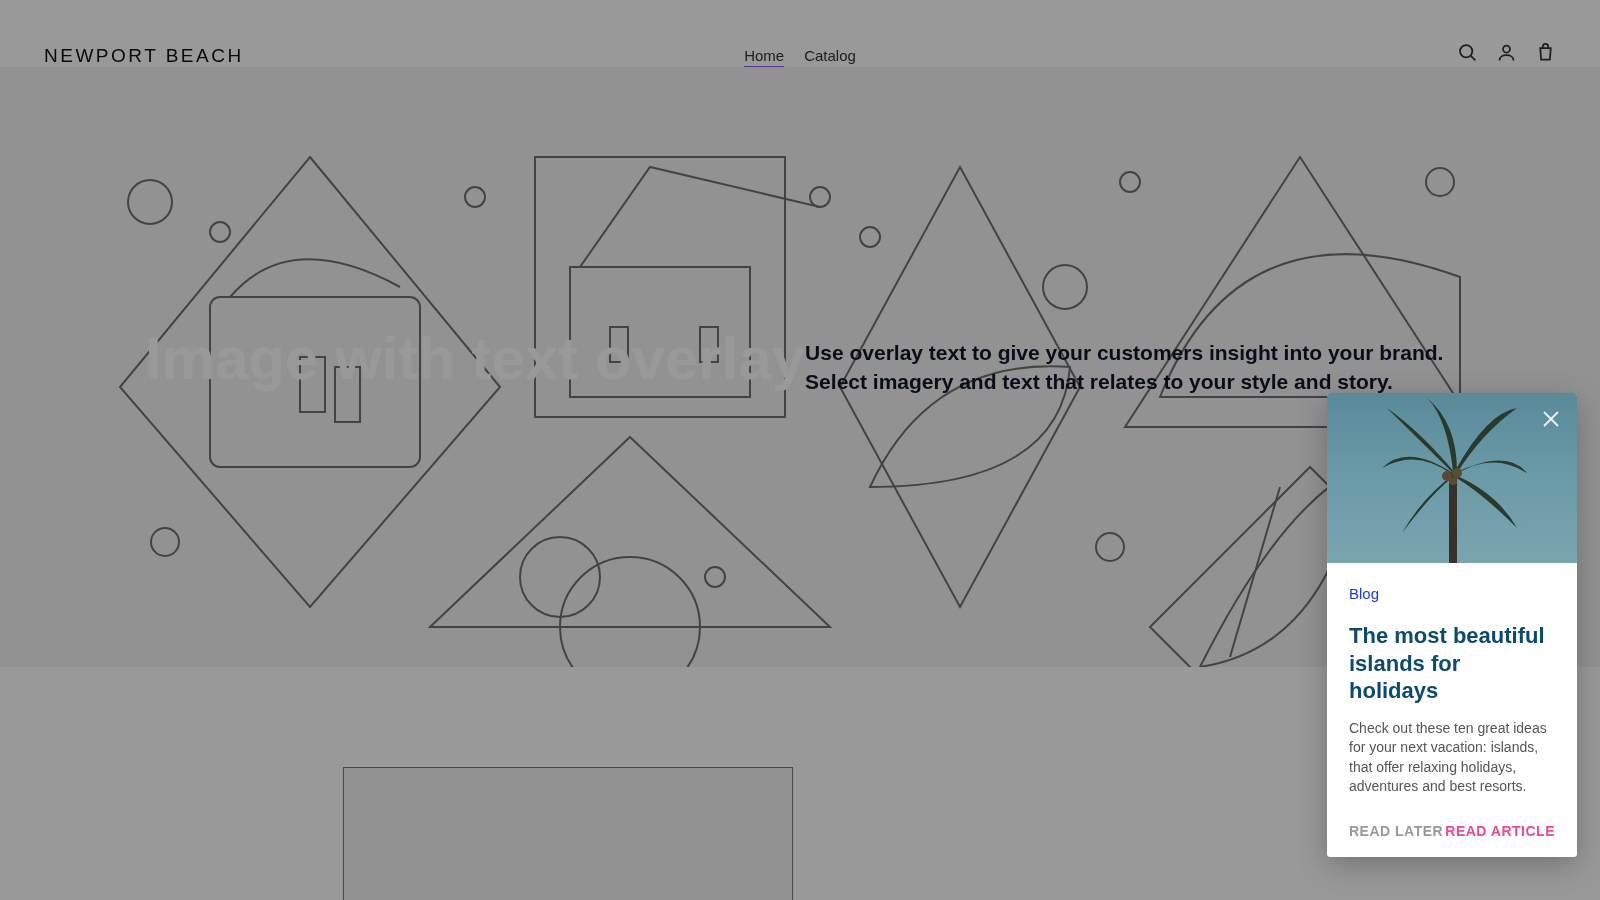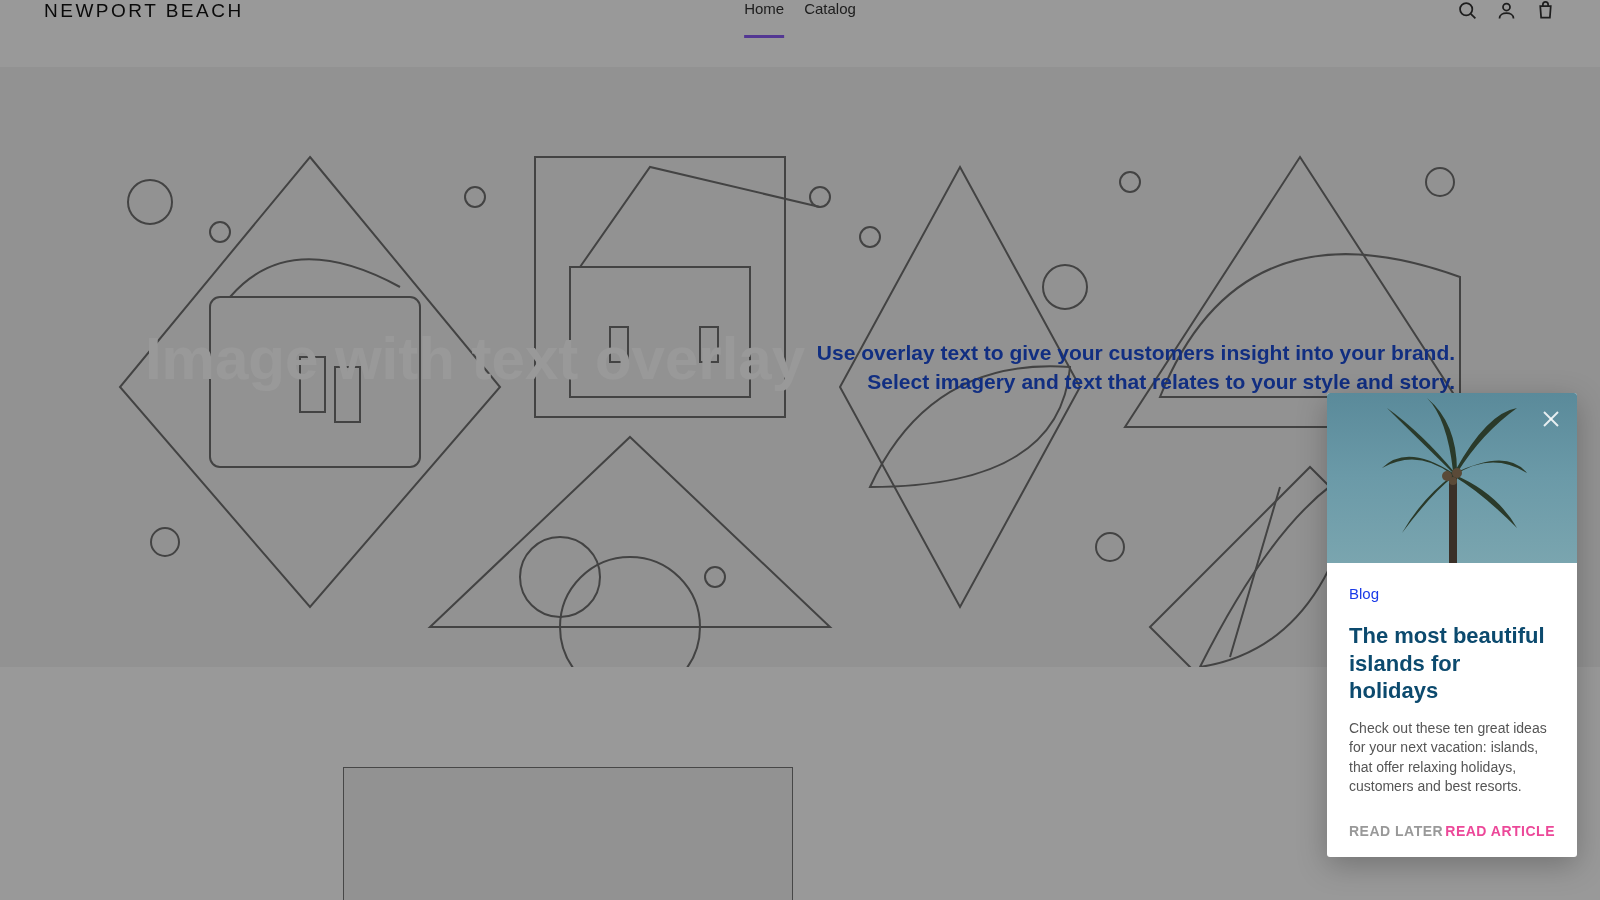"NEWPORT BEACH" .header { align-items: flex-start -> flex-end }
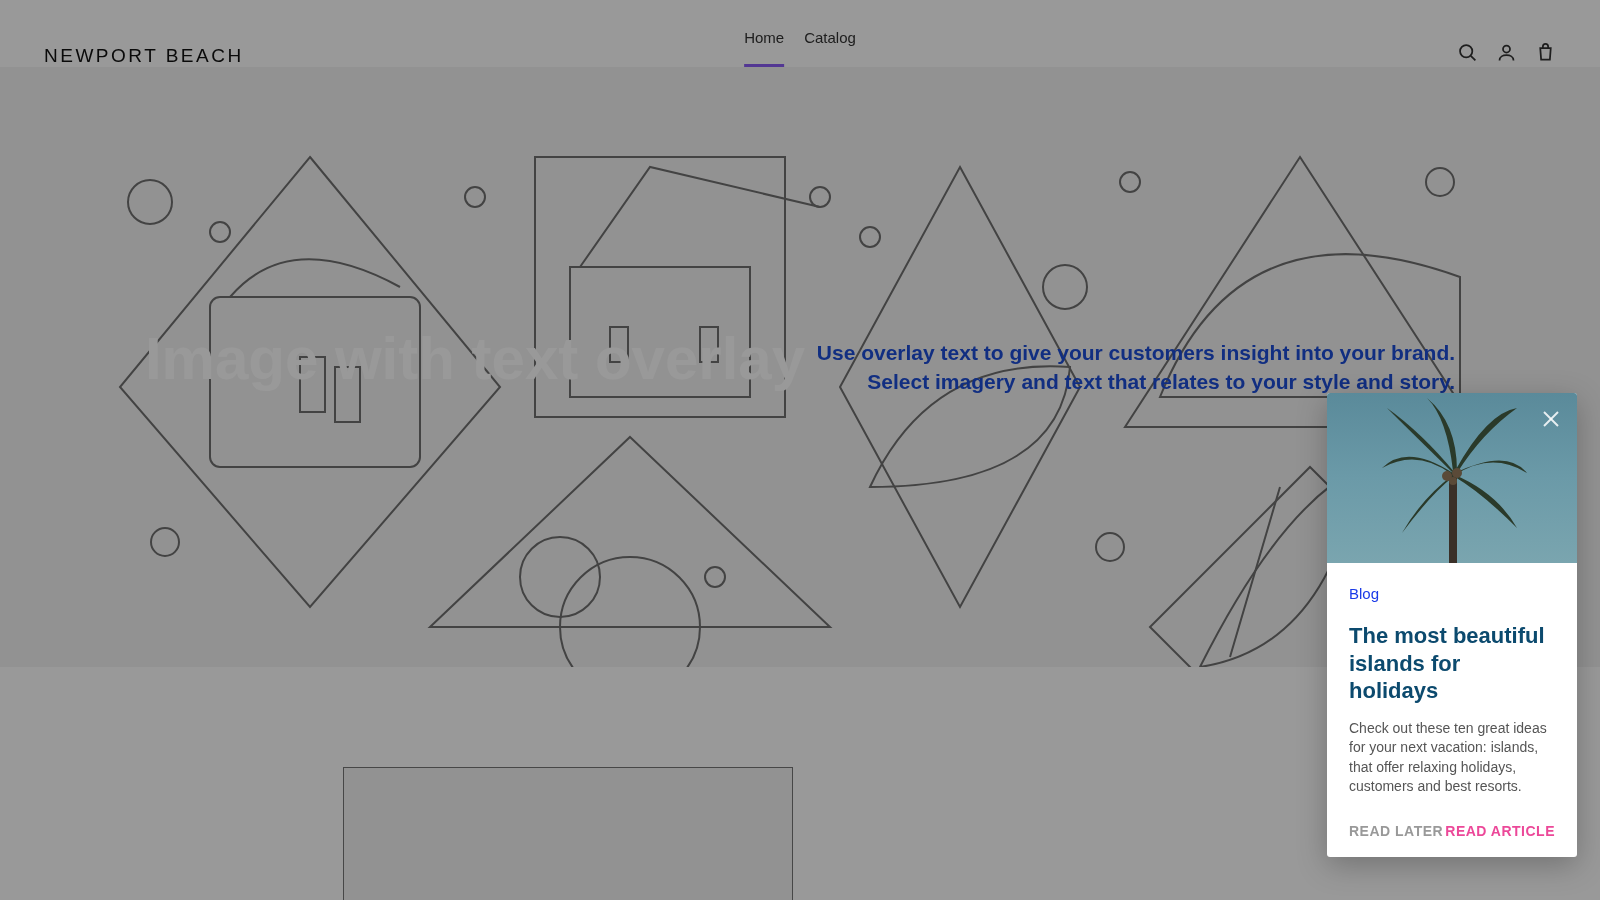"Home" .nav a.active { border-bottom: 3px solid #8b5cf6 -> 1px solid #8b5cf6; padding-bottom: 18px -> 2px }
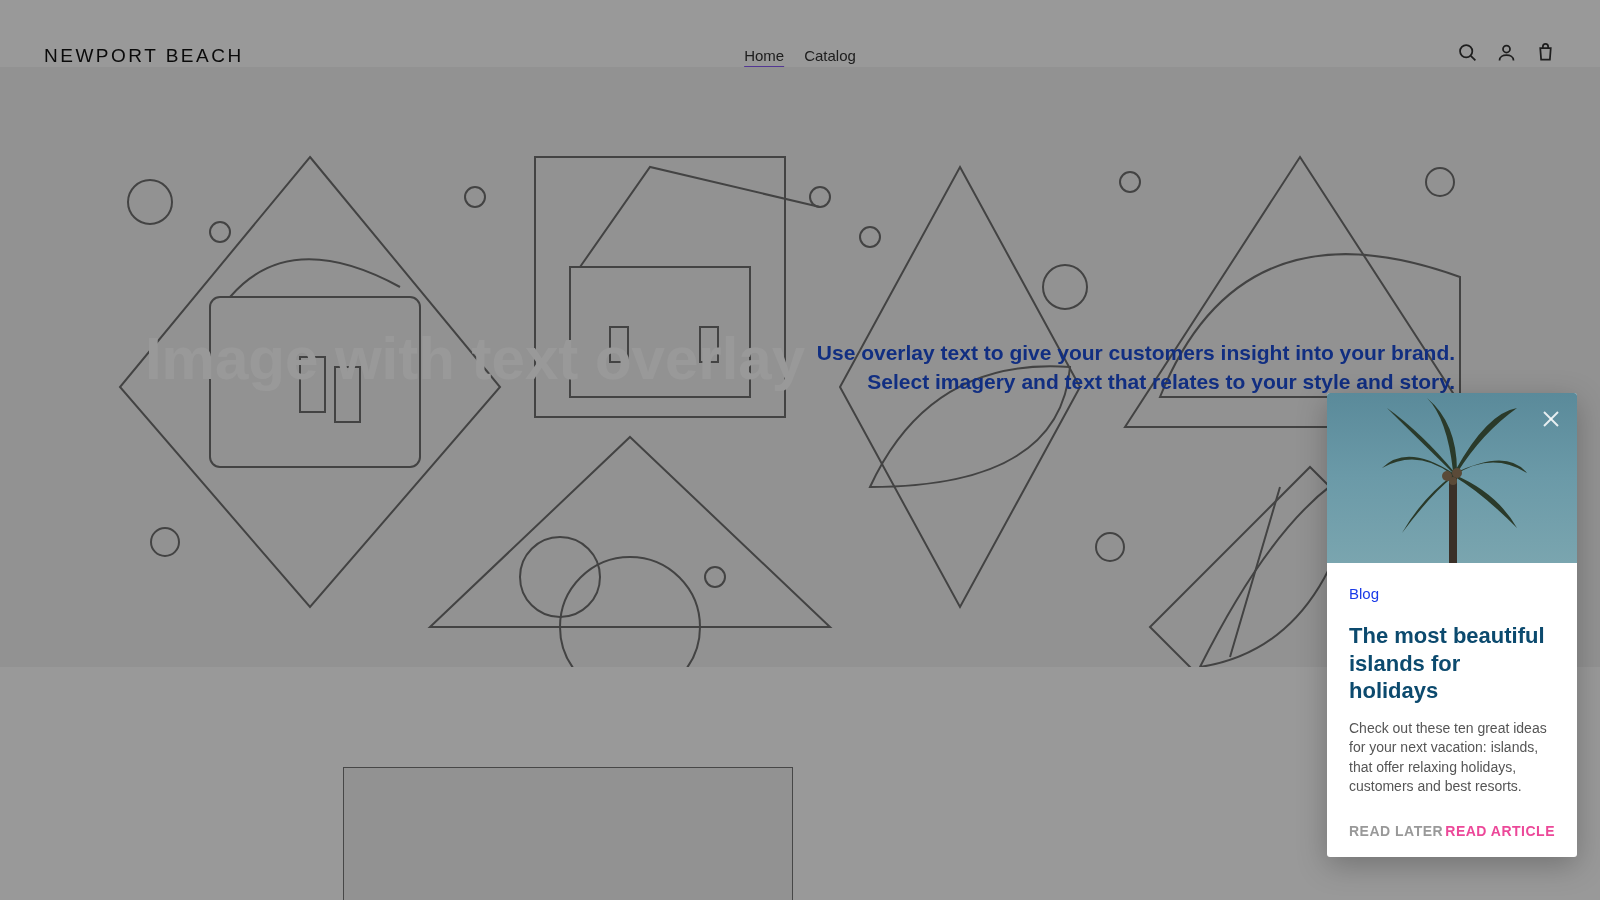"Use overlay text to give" .hero-sub { color: #1d4ed8 -> #0f172a; text-align: right -> left }
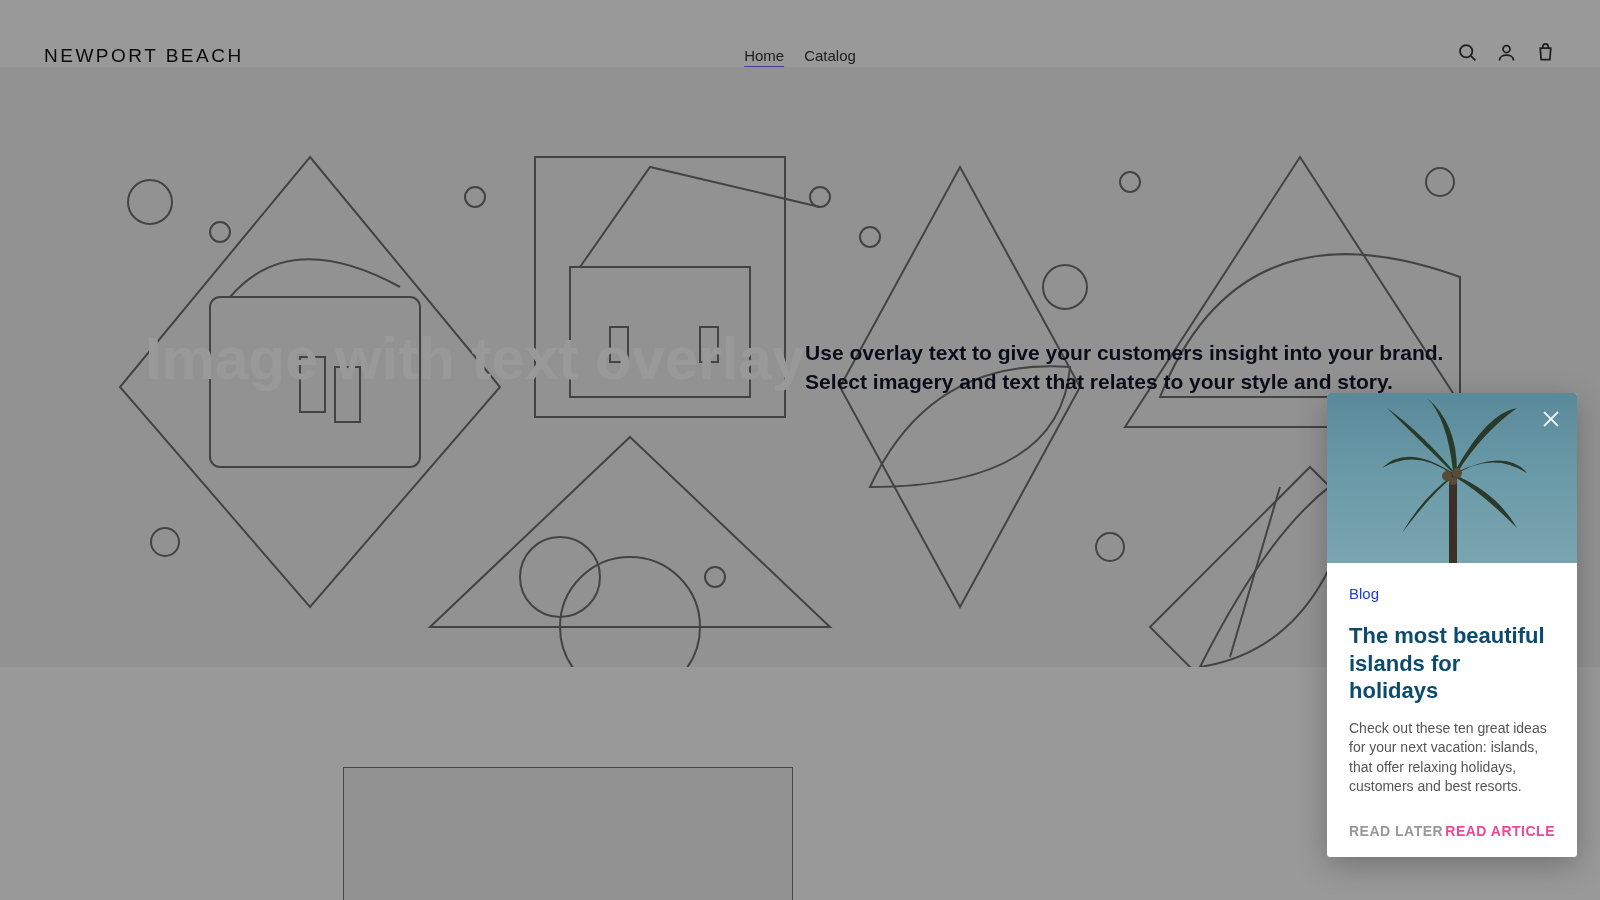"Check out these ten great" div.popup-text { text: customers -> adventures }
